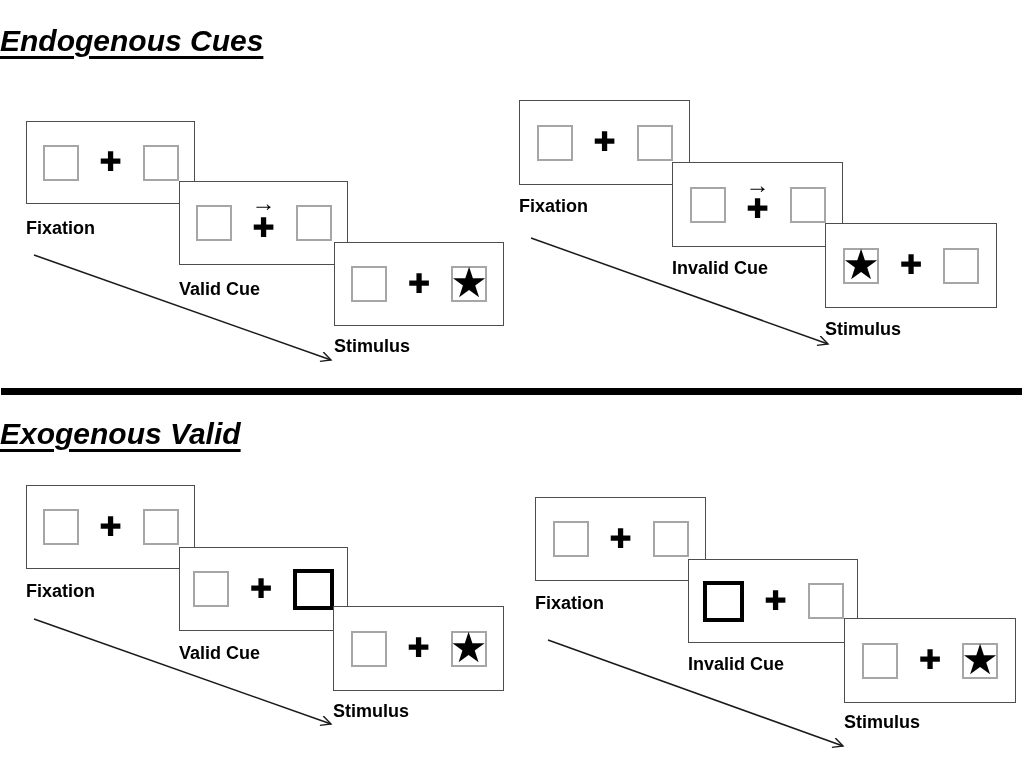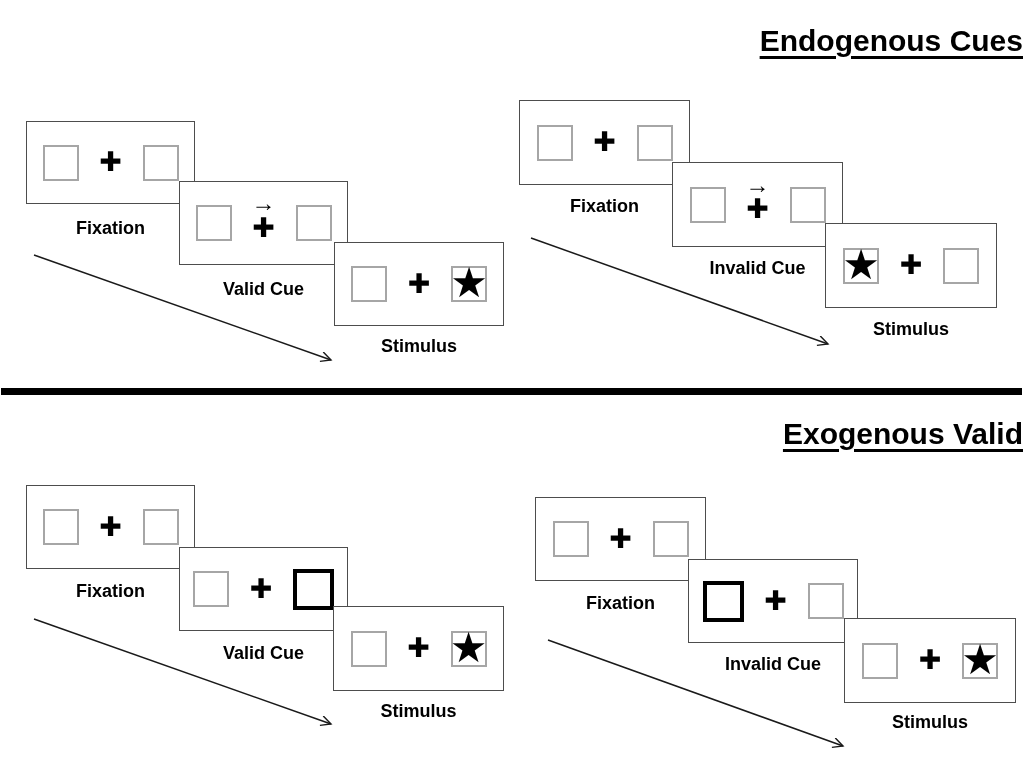"Endogenous Cues" .section-title { font-style: none -> italic; text-align: right -> left }
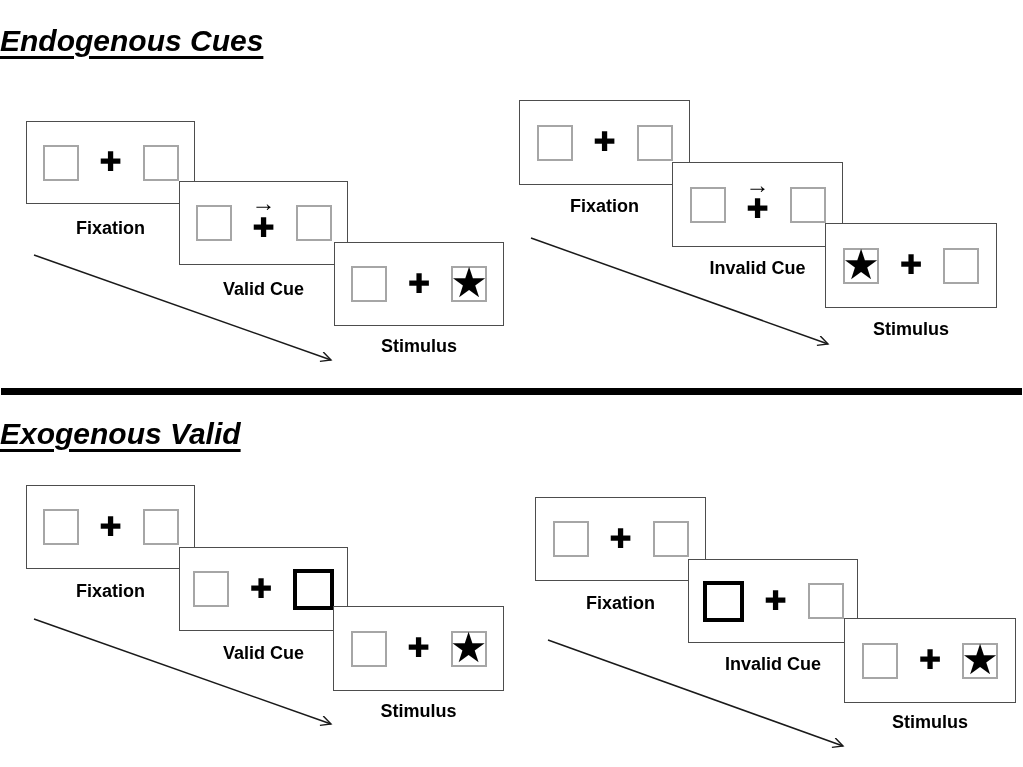"Fixation" .plabel { text-align: center -> none }
